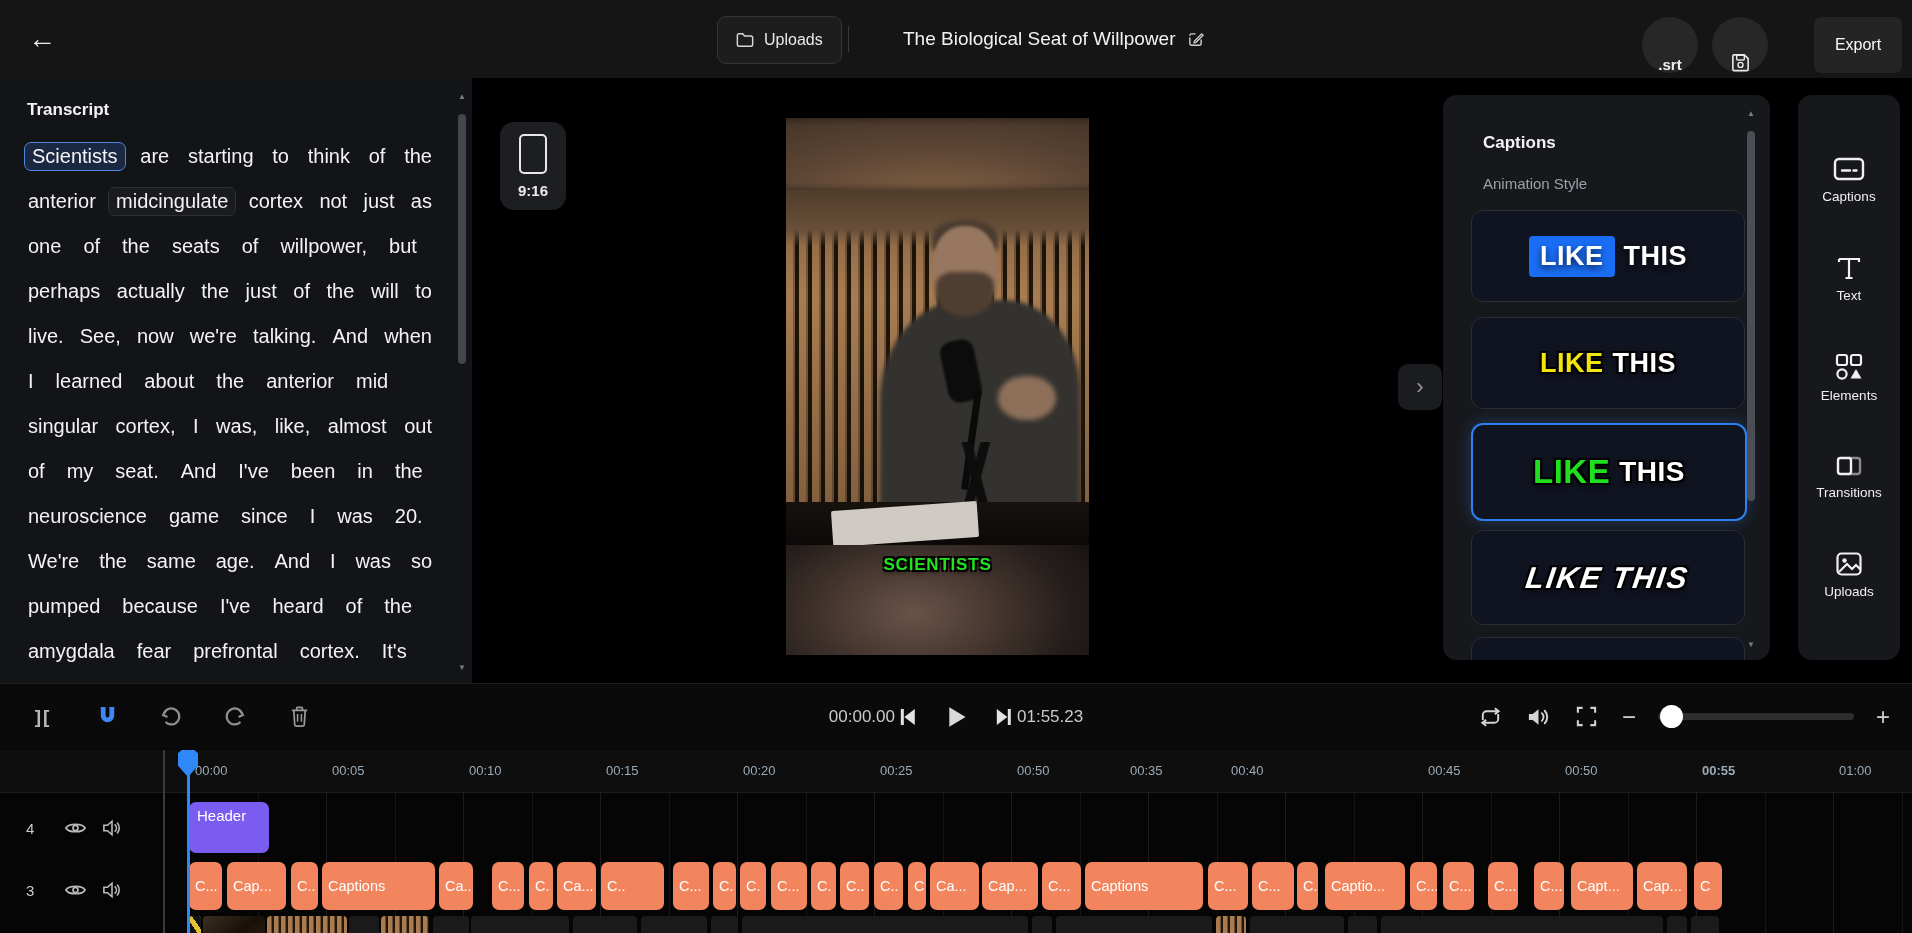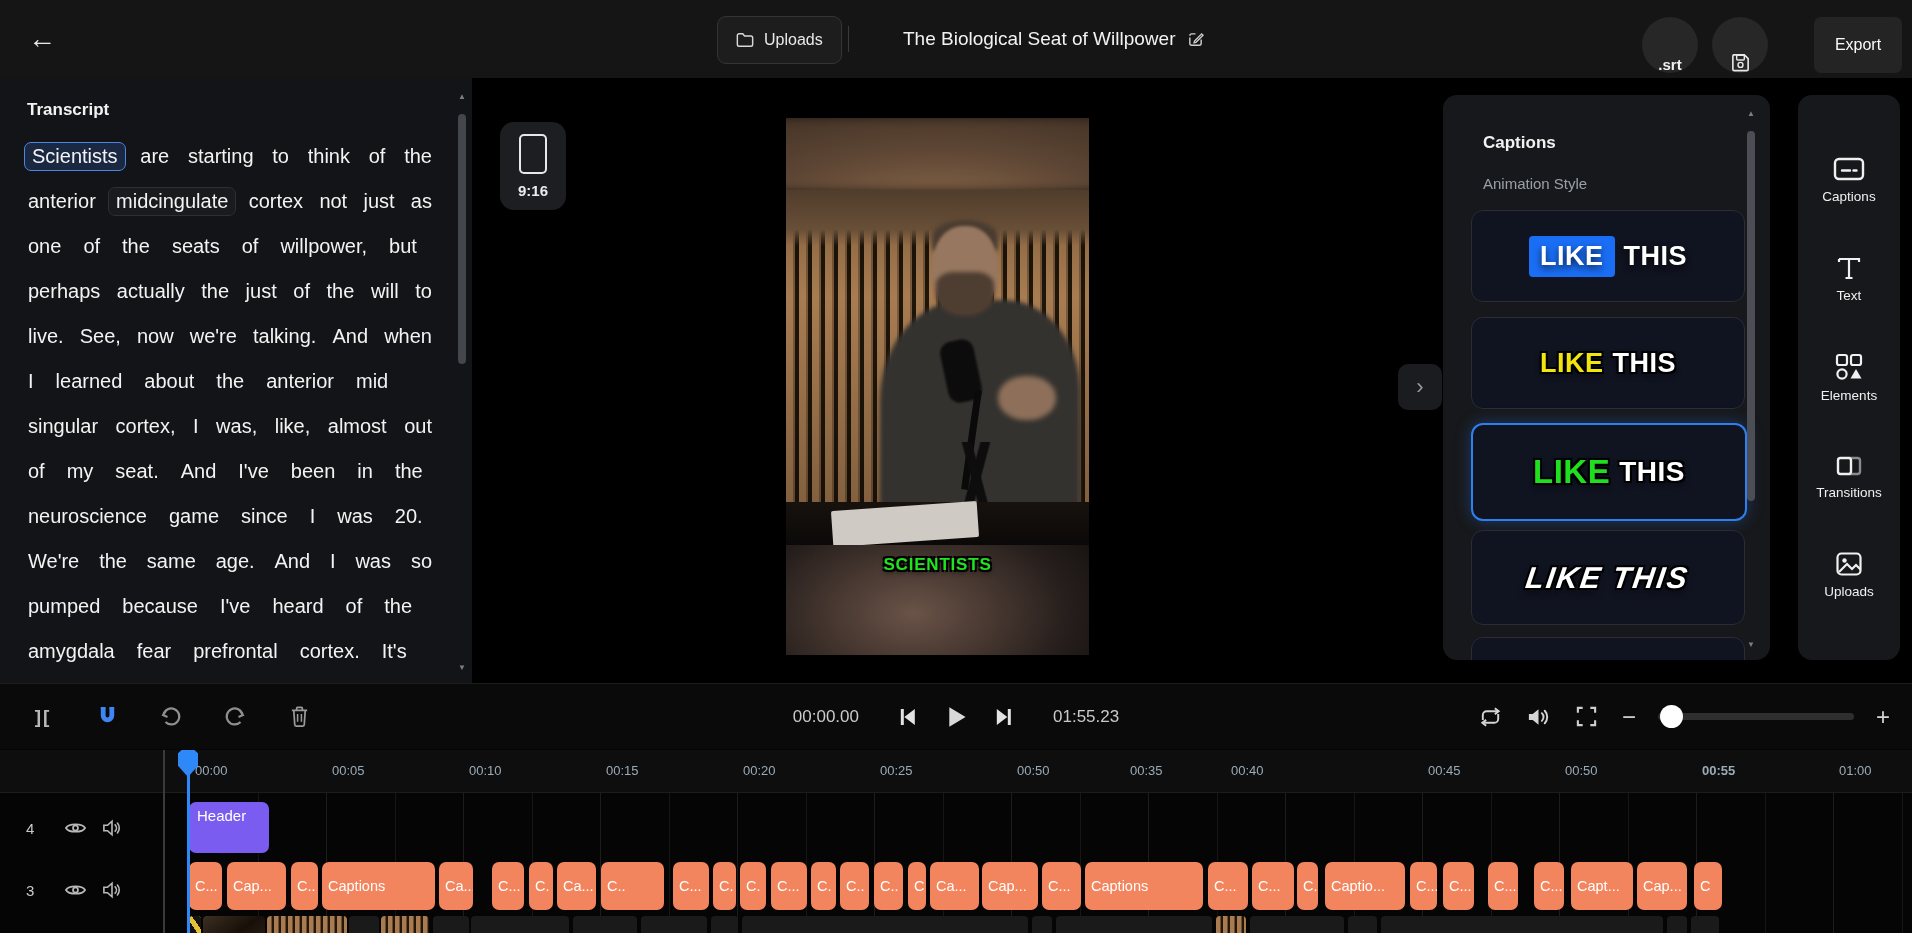"00:00.00" .tr-center { gap: 36px -> none }
